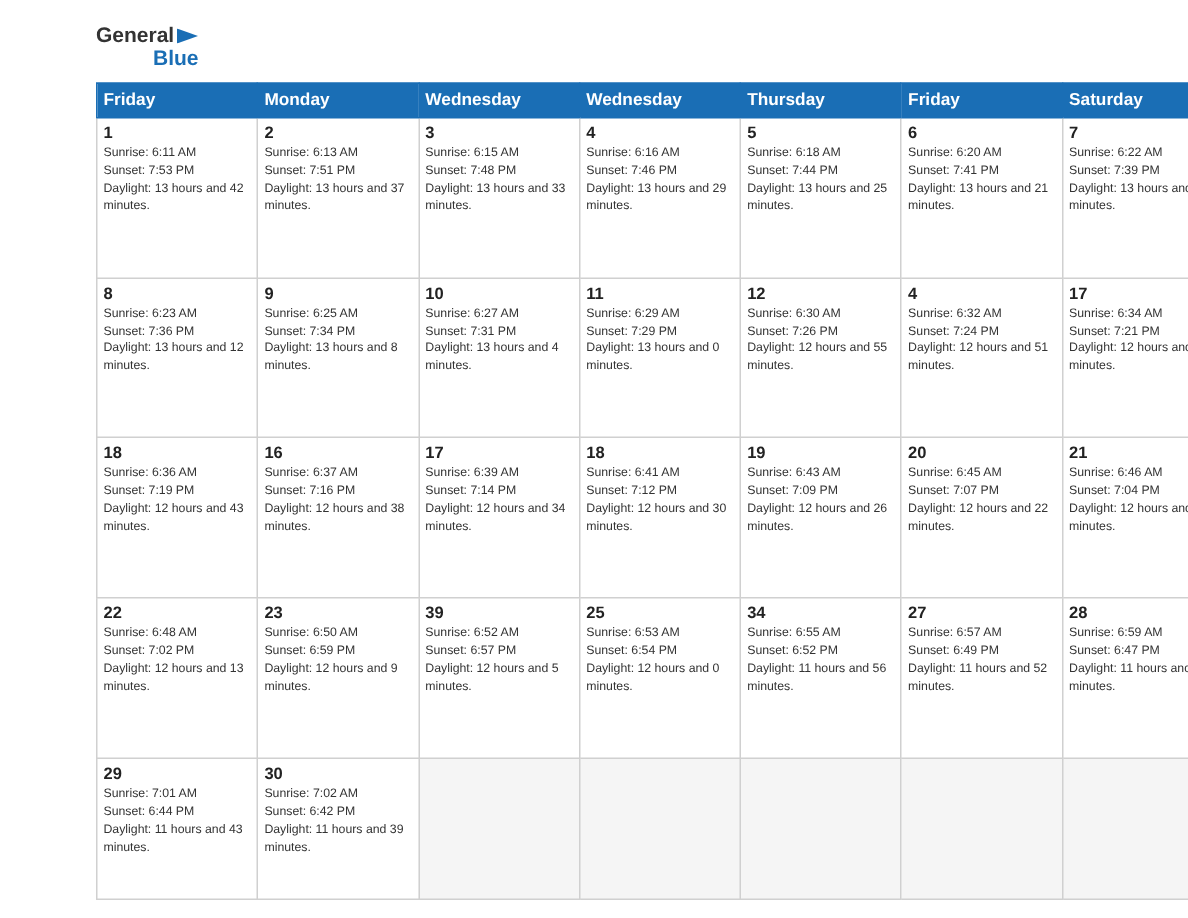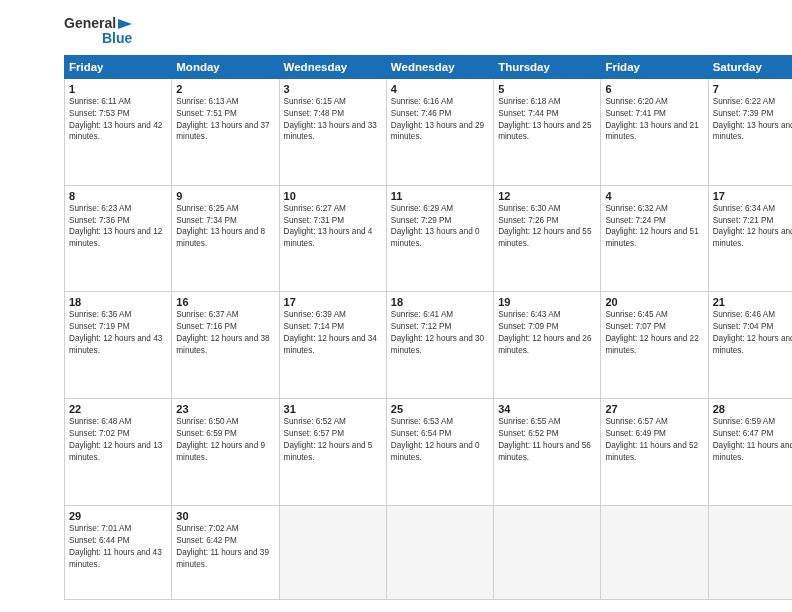"31" span.day-num { text: 31 -> 39 }
